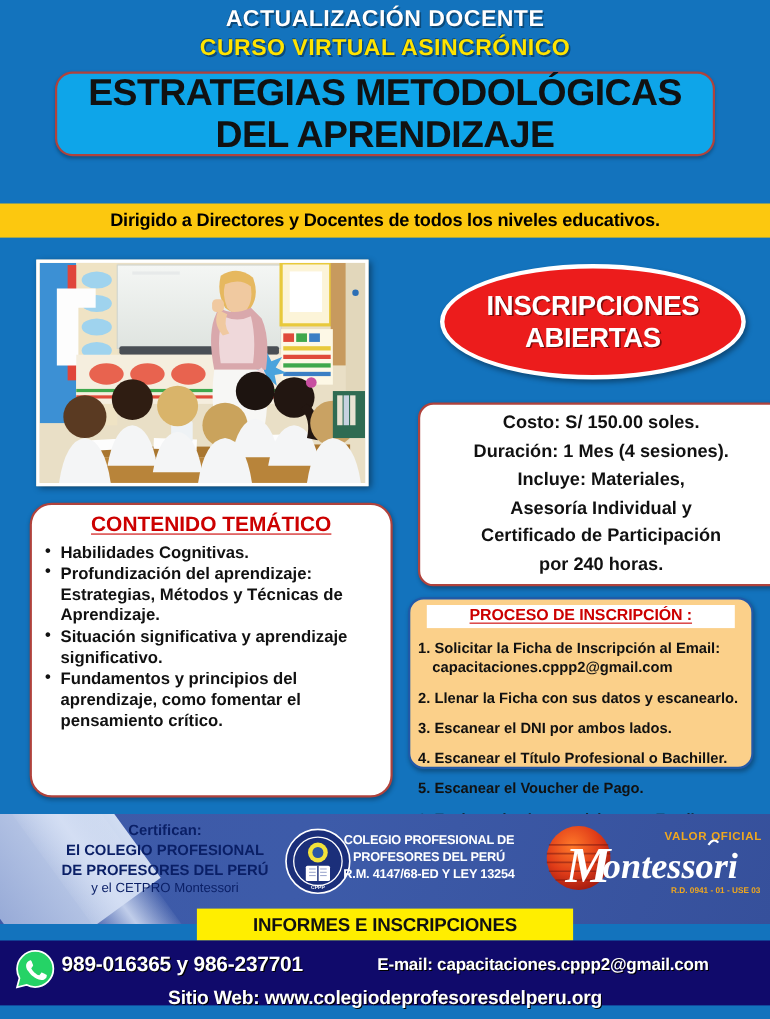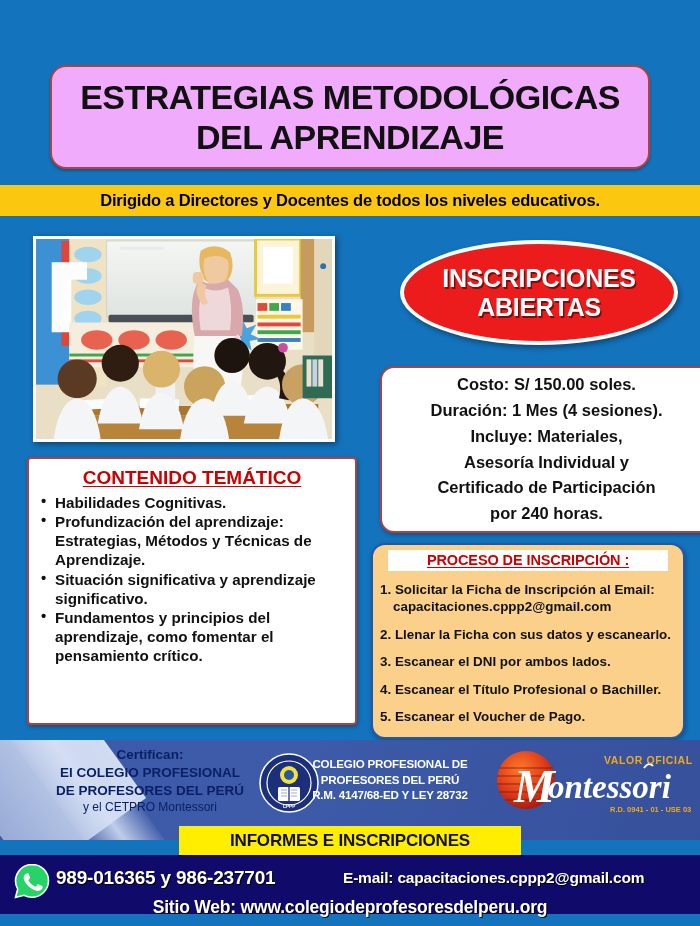"ACTUALIZACIÓN DOCENTE" div.hdr { html: none -> <div> <div>ACTUALIZACIÓN DOCENTE</div> <div>CURSO VIRTUAL ASINCRÓNICO</div> </div> }
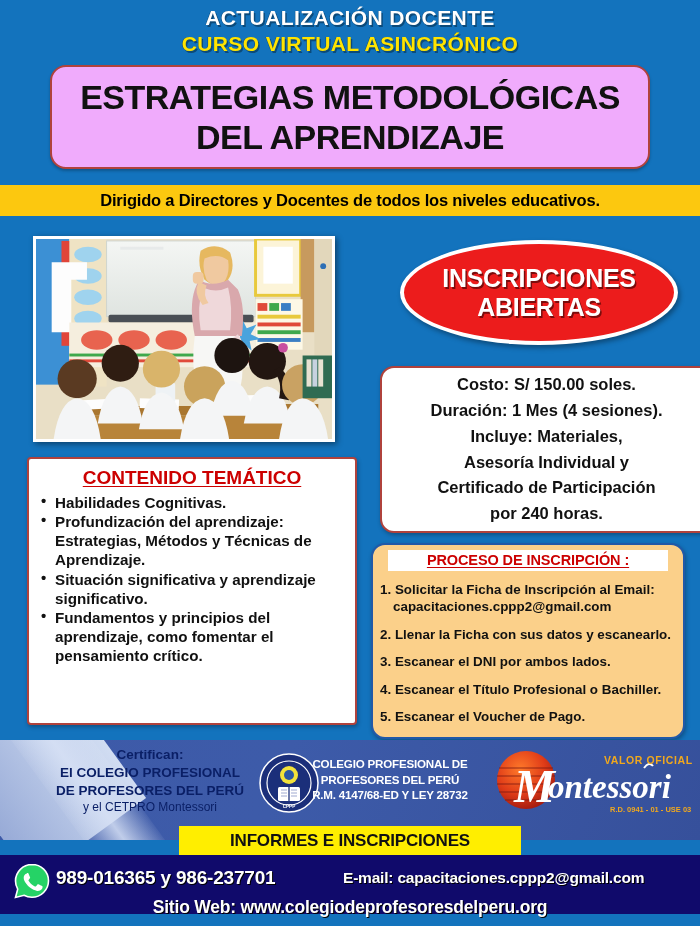"ESTRATEGIAS METODOLÓGICAS" .titlebox { background: #f0abfc -> #0ea5e9; height: 104px -> 77px }
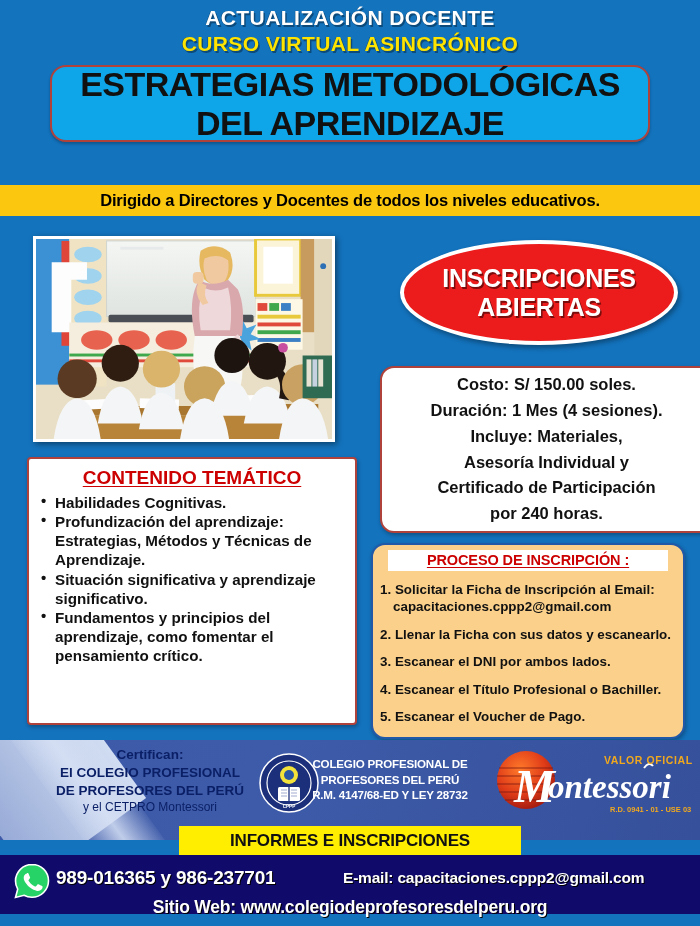"CONTENIDO TEMÁTICO" .contbox { border-radius: 4px -> 20px }
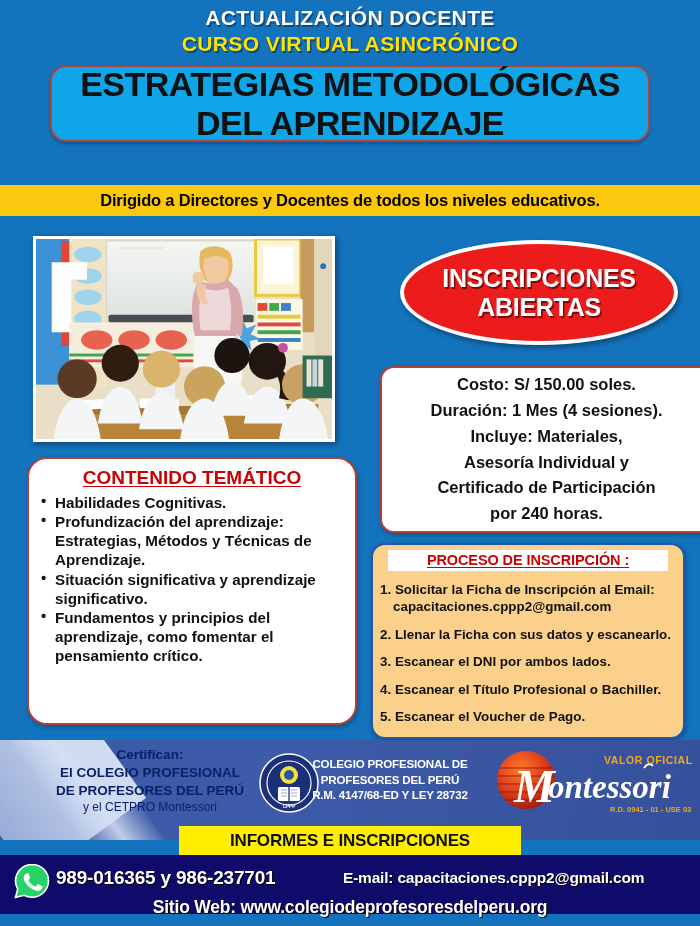"PROCESO DE INSCRIPCIÓN :" .procbox { height: 196px -> 156px }
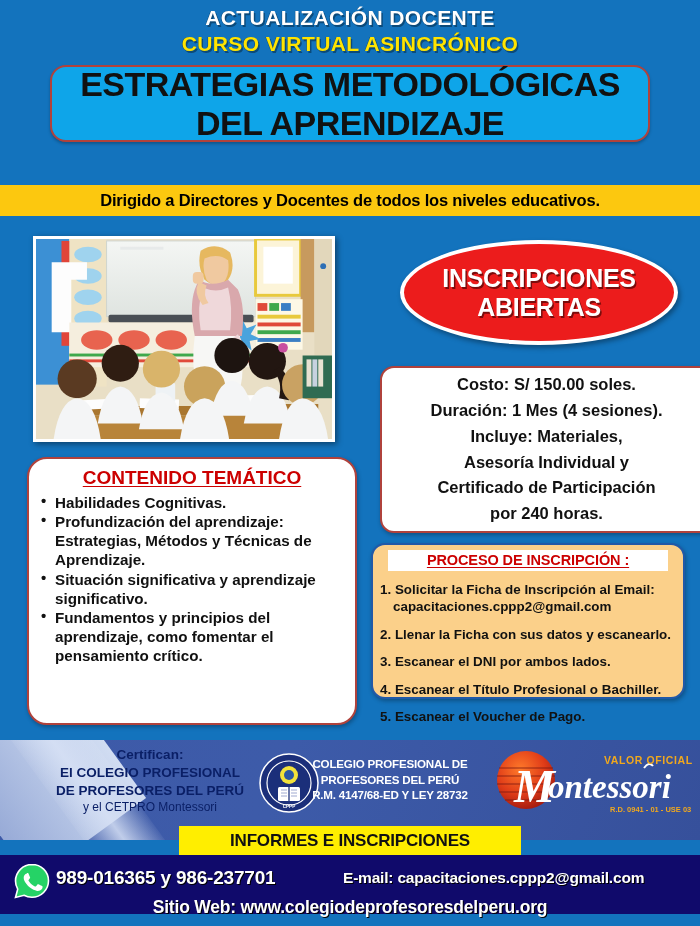"R.M. 4147/68-ED Y LEY 28732" div { text: 28732 -> 13254 }
